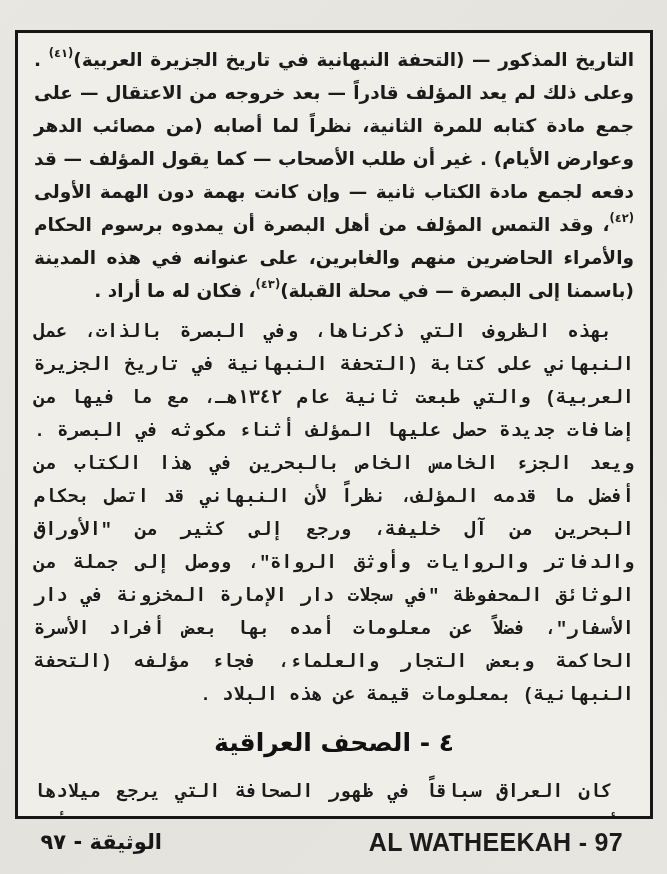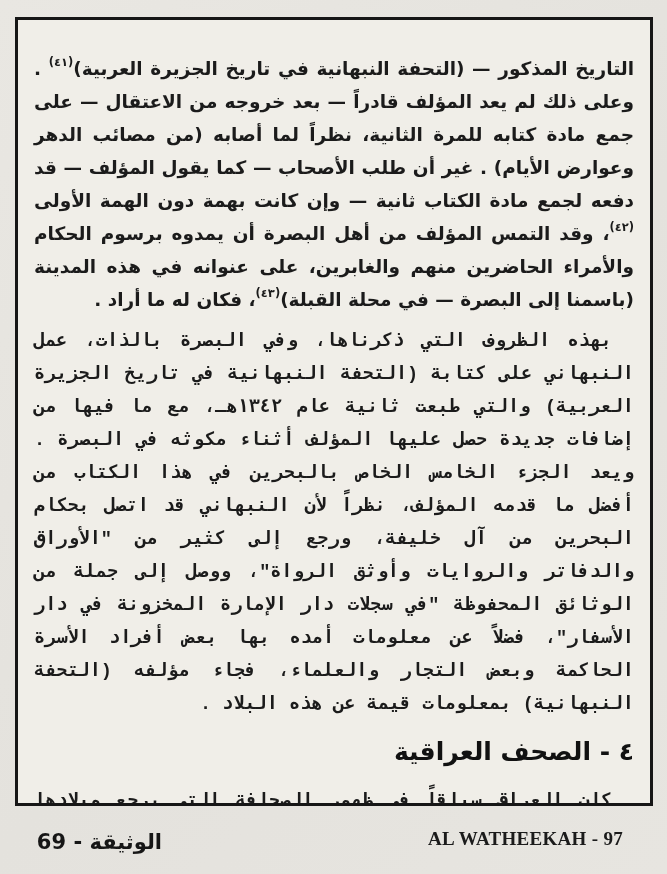"التاريخ المذكور — (التحفة النبهانية" .frame { padding: 32px 16px 0 16px -> 10px 16px 0 16px; top: 17px -> 30px }
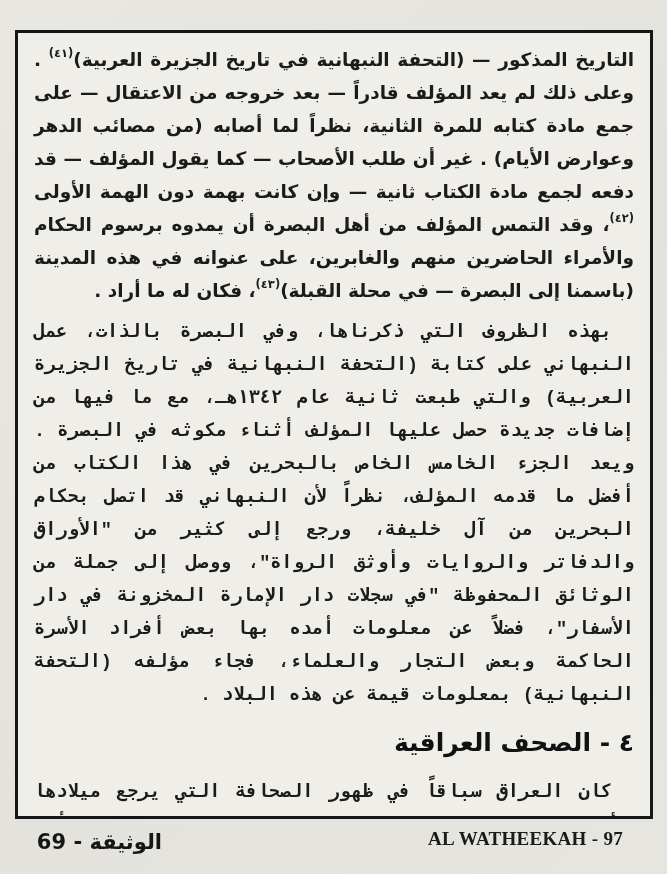"٤ - الصحف العراقية" .section-heading { text-align: right -> center }
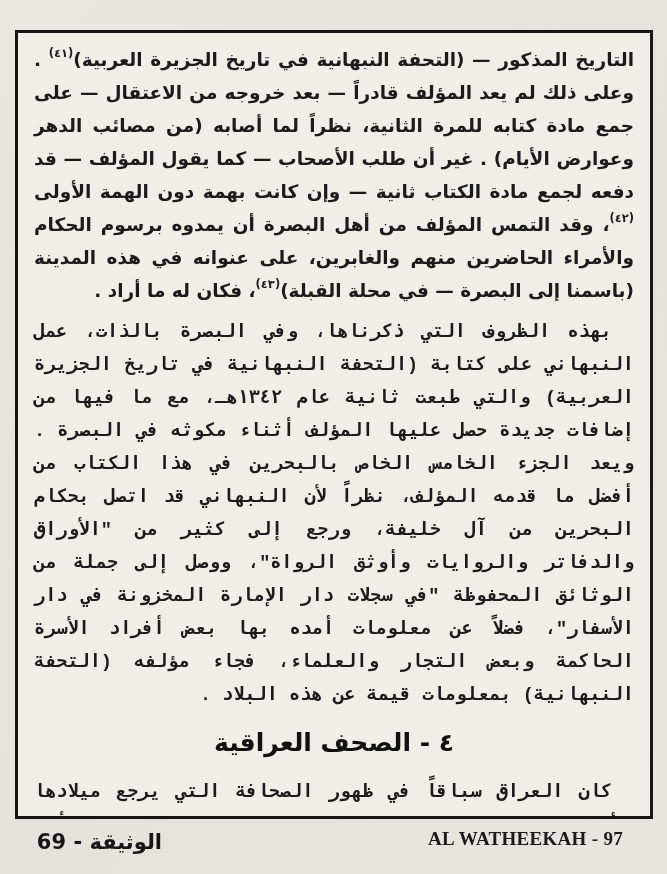"الوثيقة - 69" span.footer-arabic { text: 69 -> ٩٧ }
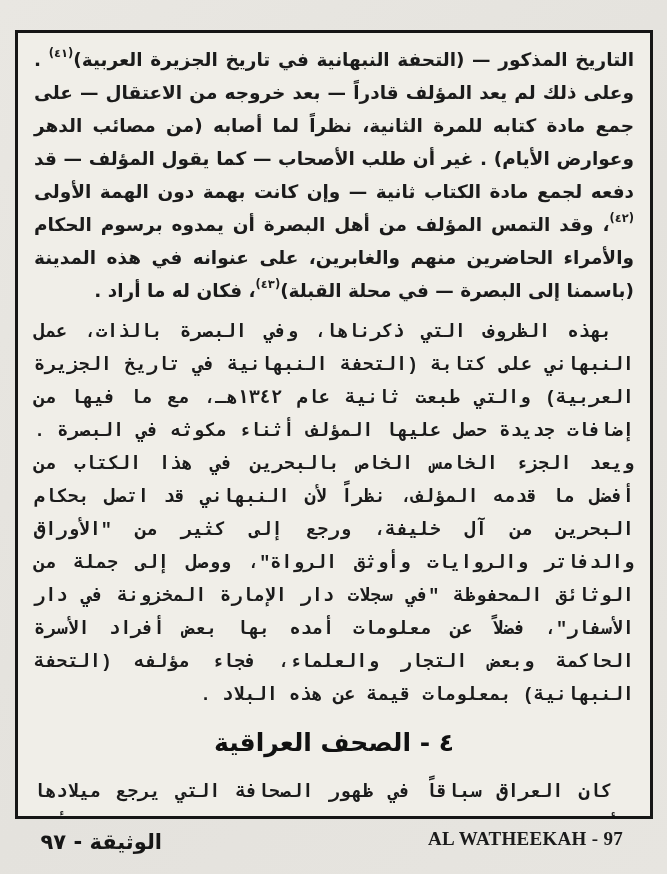"AL WATHEEKAH - 97" .footer-english { font-family: Liberation Serif, serif -> Liberation Sans, sans-serif; font-size: 19px -> 25px }
